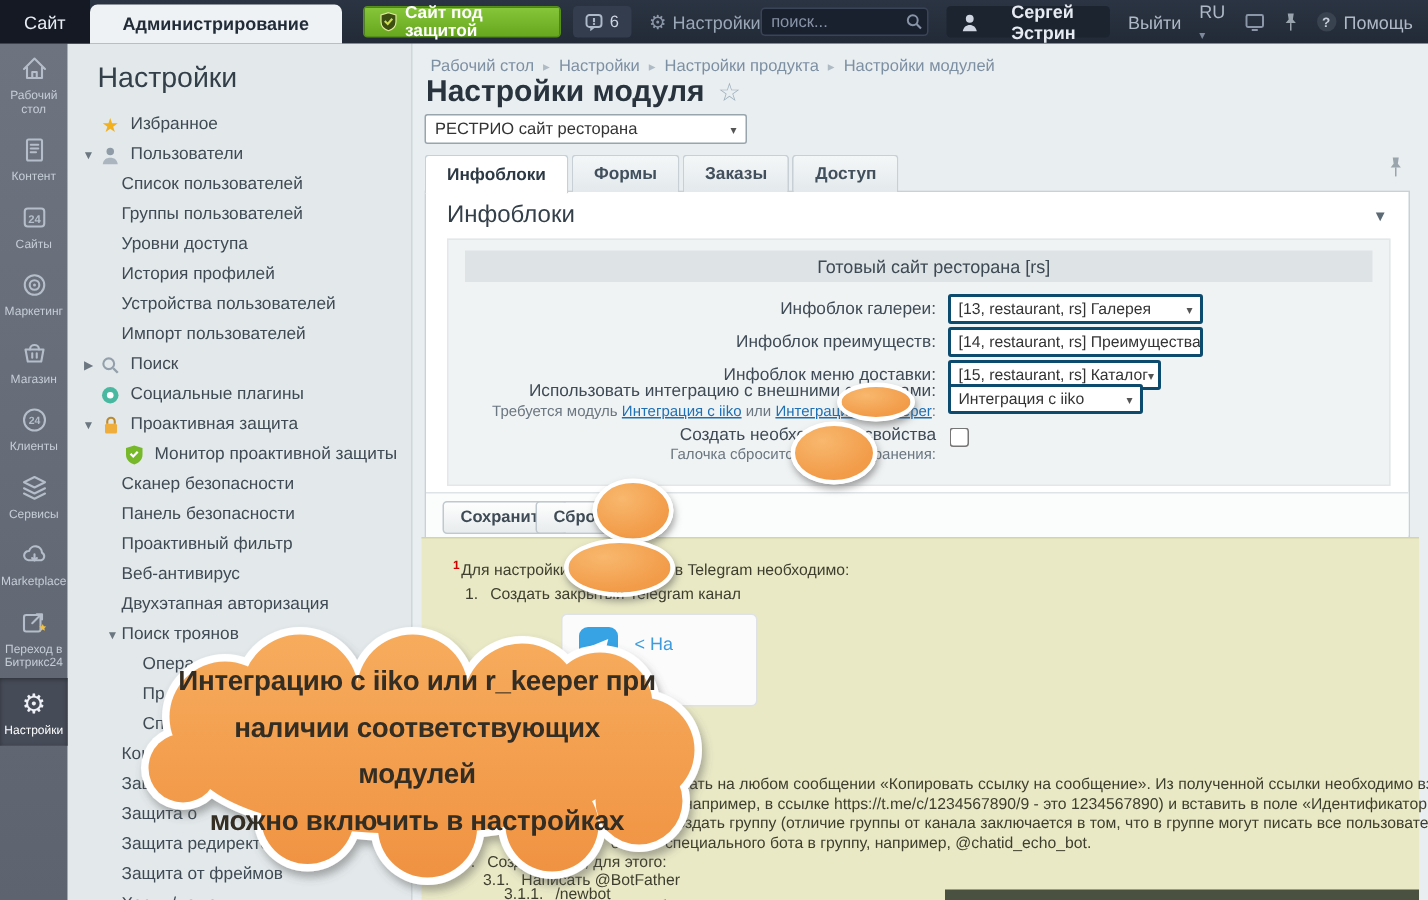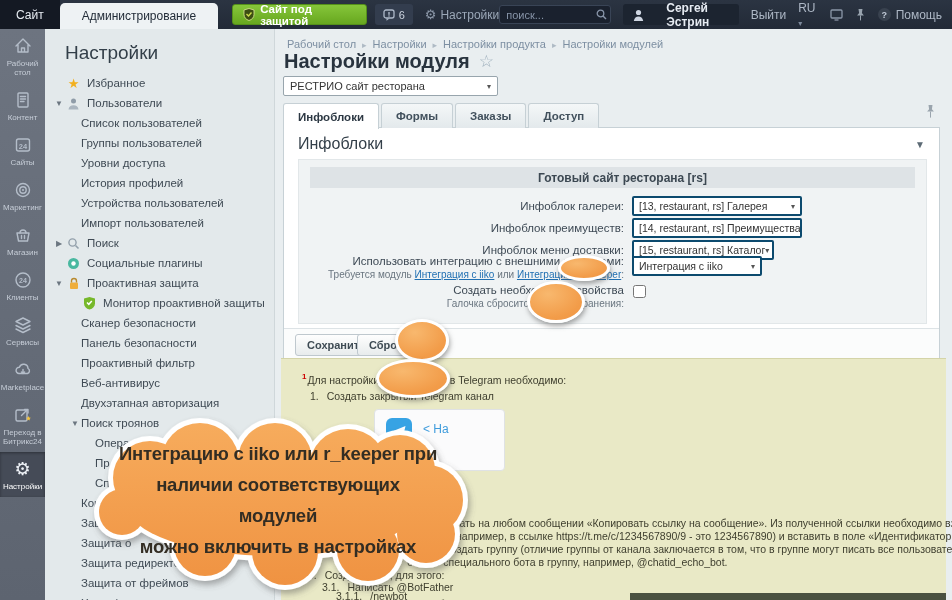"Администрирование" .tab-admin { font-weight: normal -> bold }
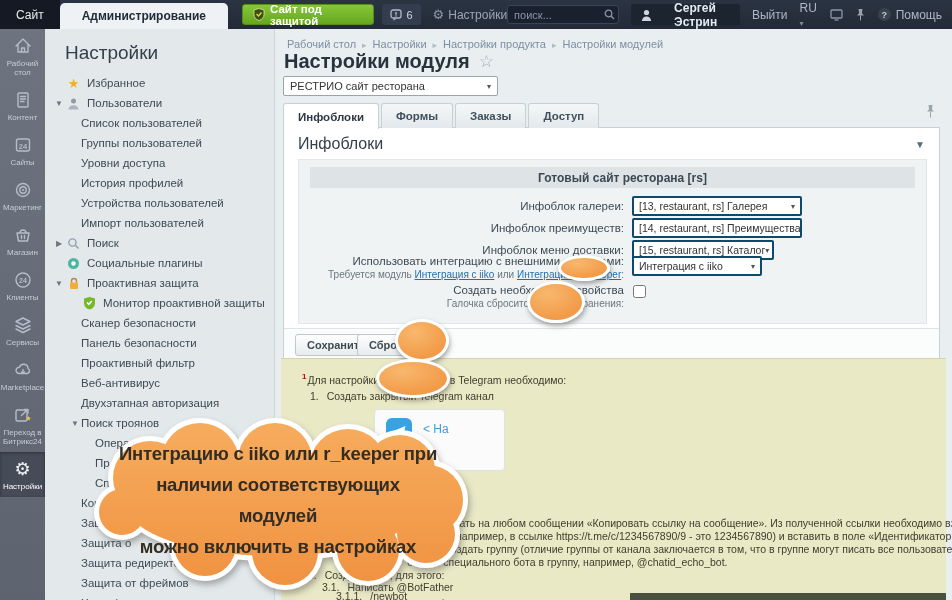"Готовый сайт ресторана [rs]" .group-head { font-weight: bold -> normal }
